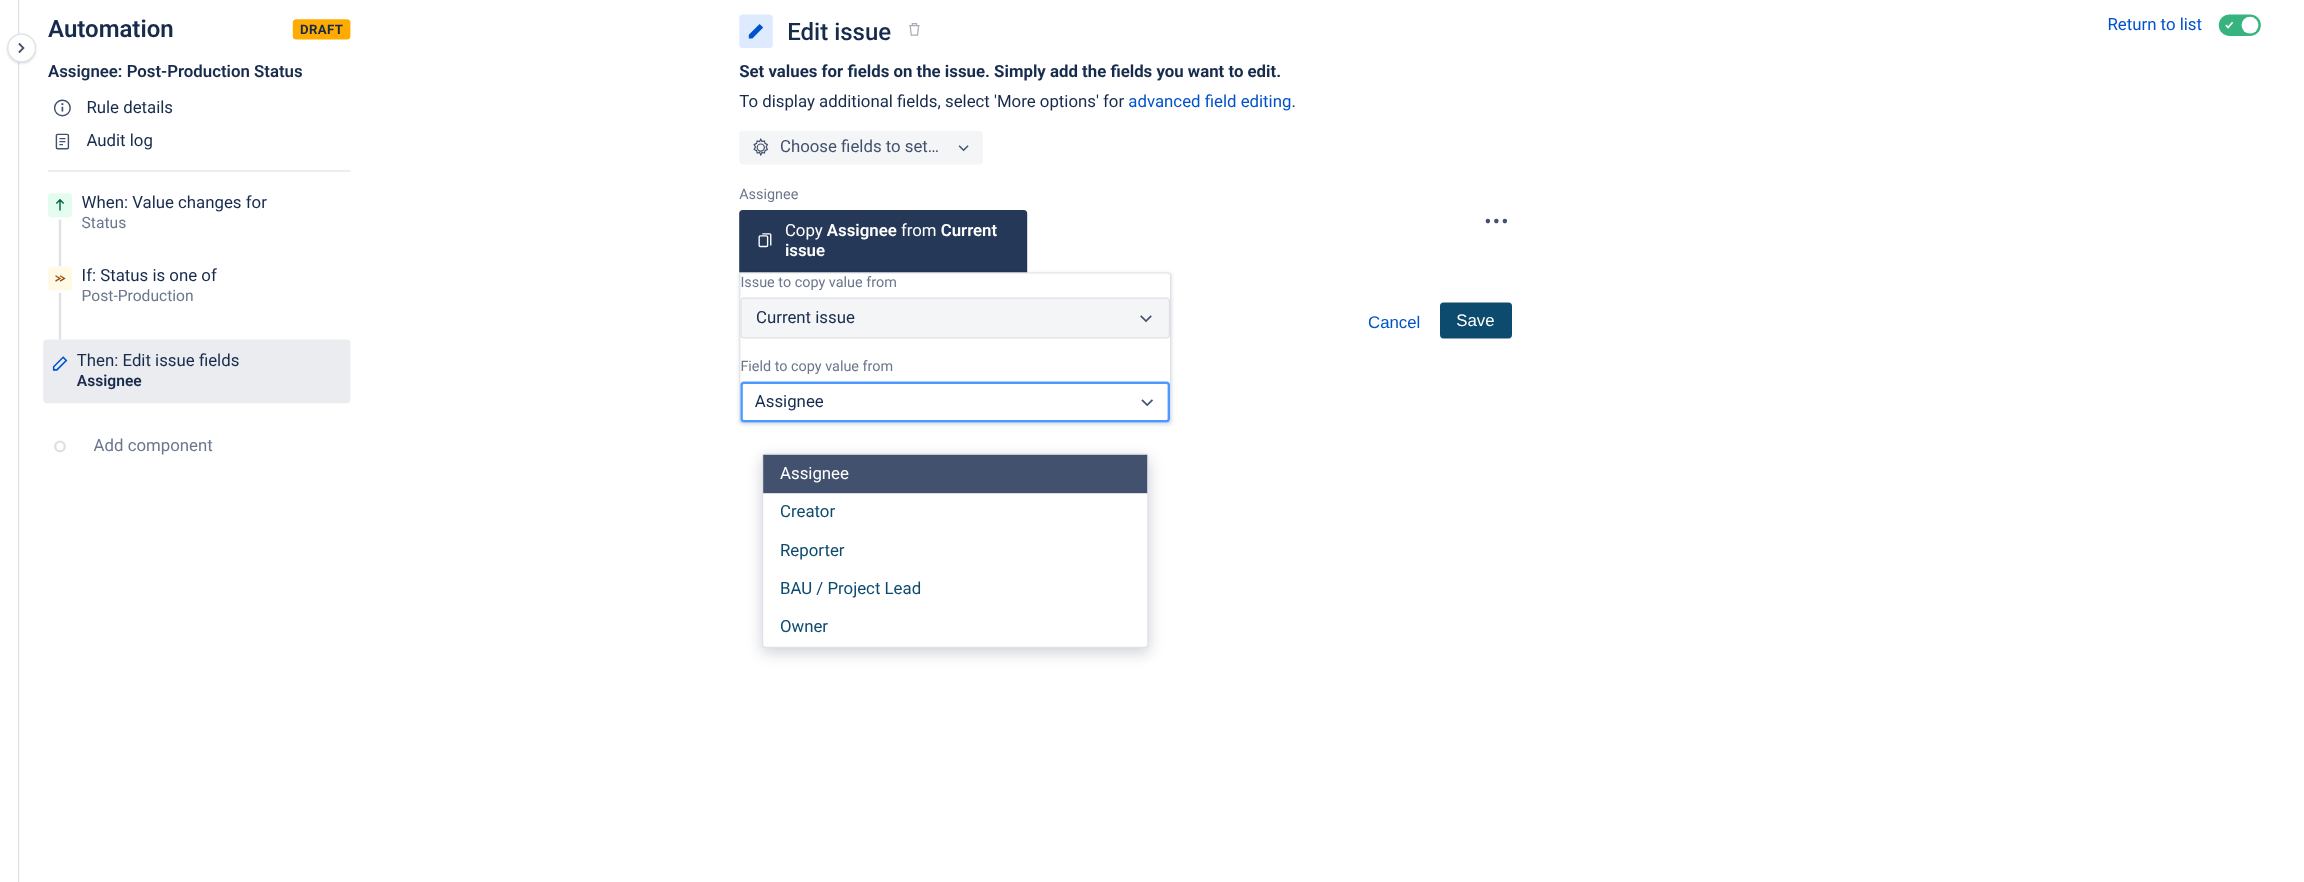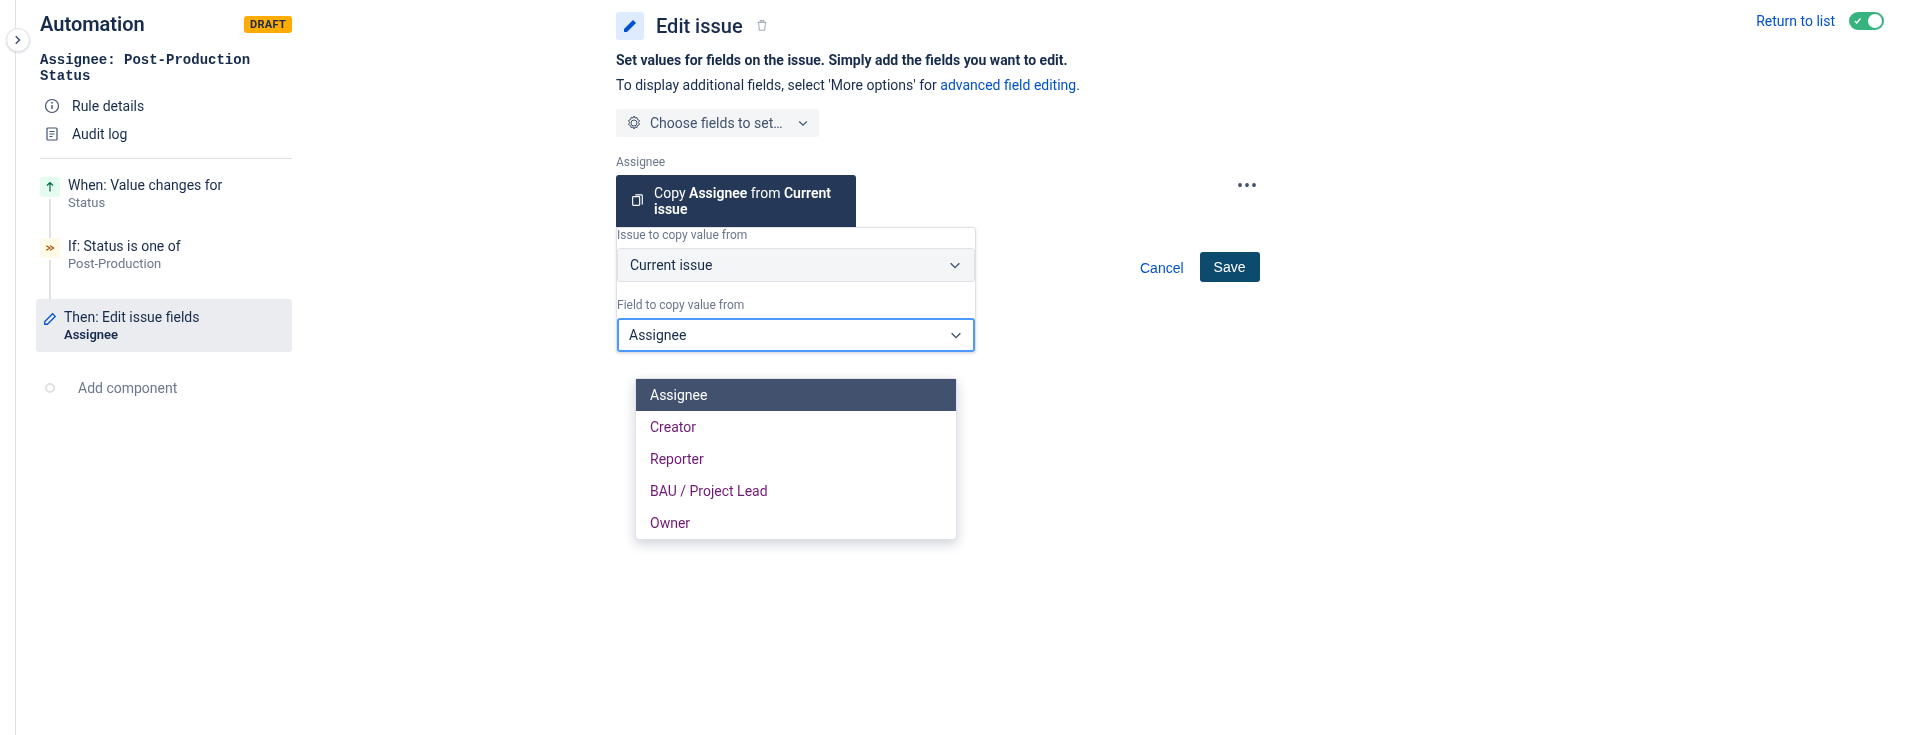"Assignee: Post-Production Status" .subtitle { font-family: Liberation Mono, monospace -> none }
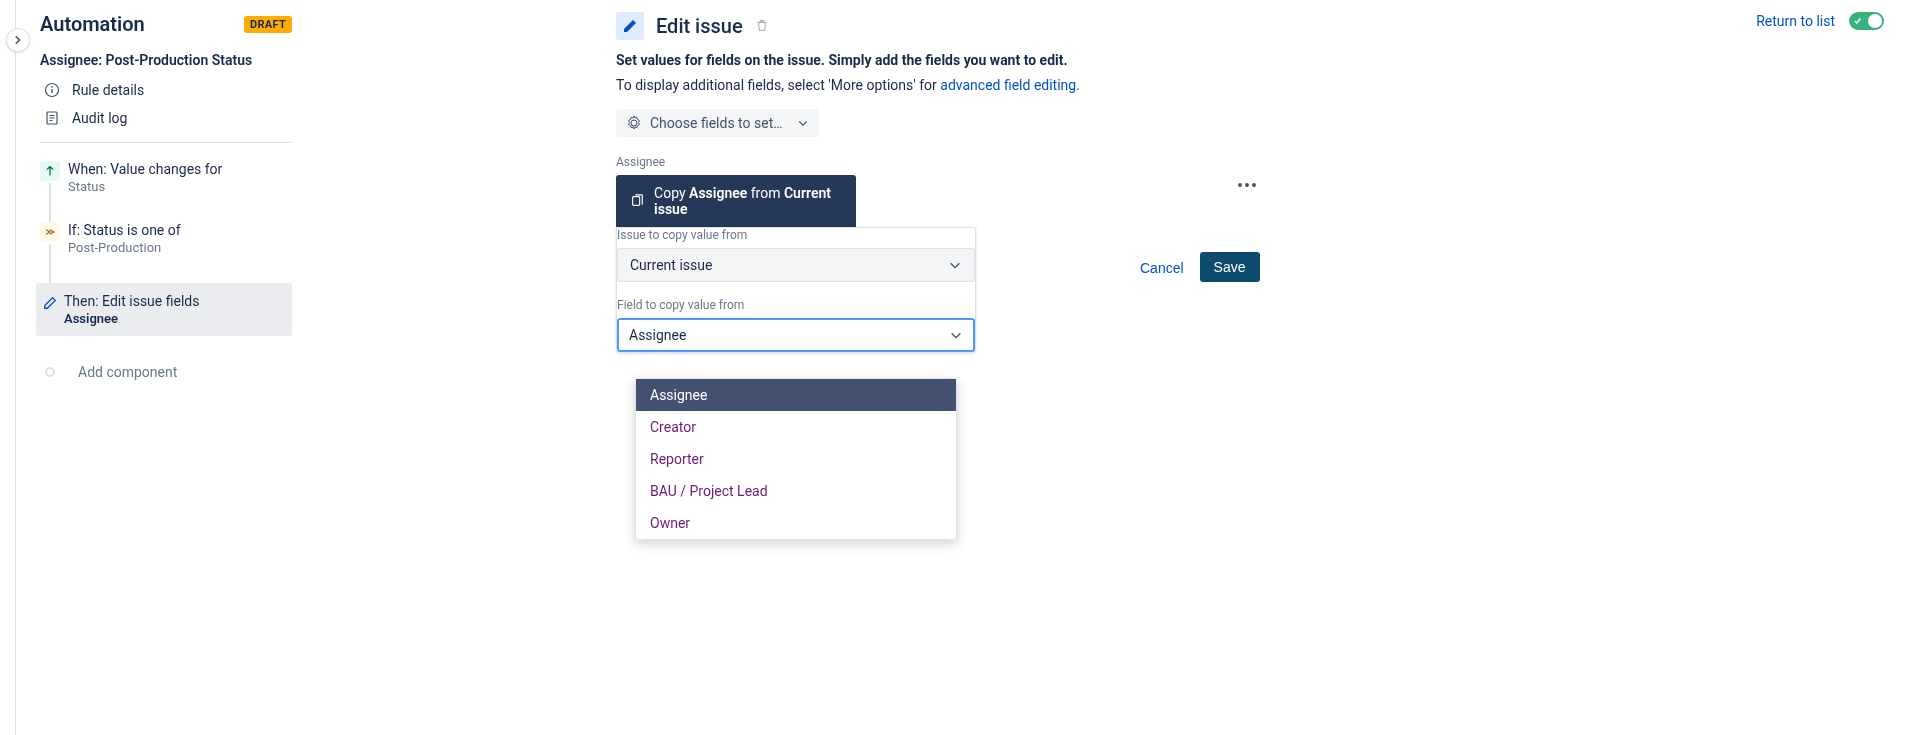"Creator" .dropdown-item { color: #701a75 -> #0c4a6e }
